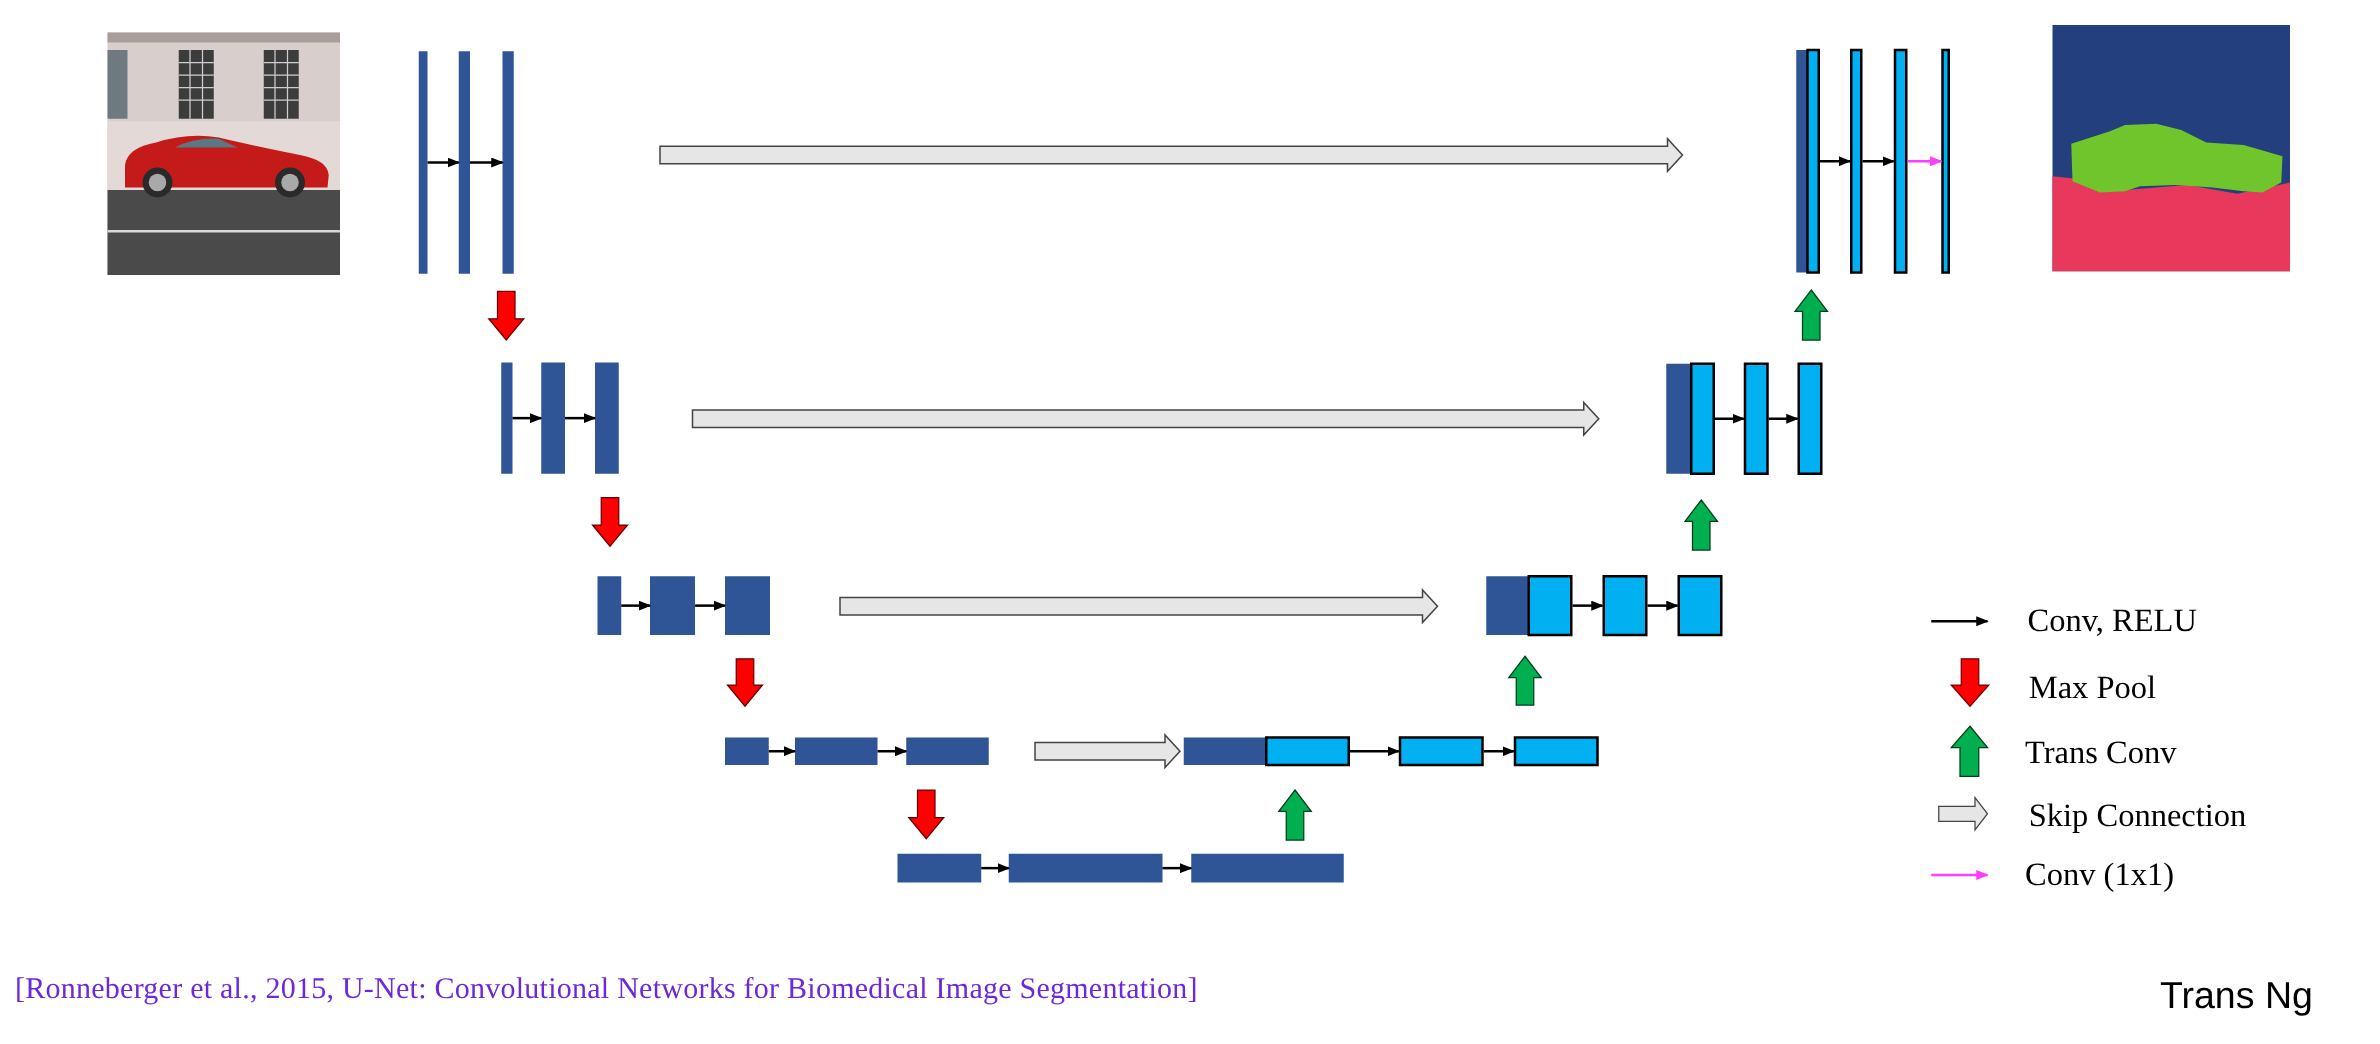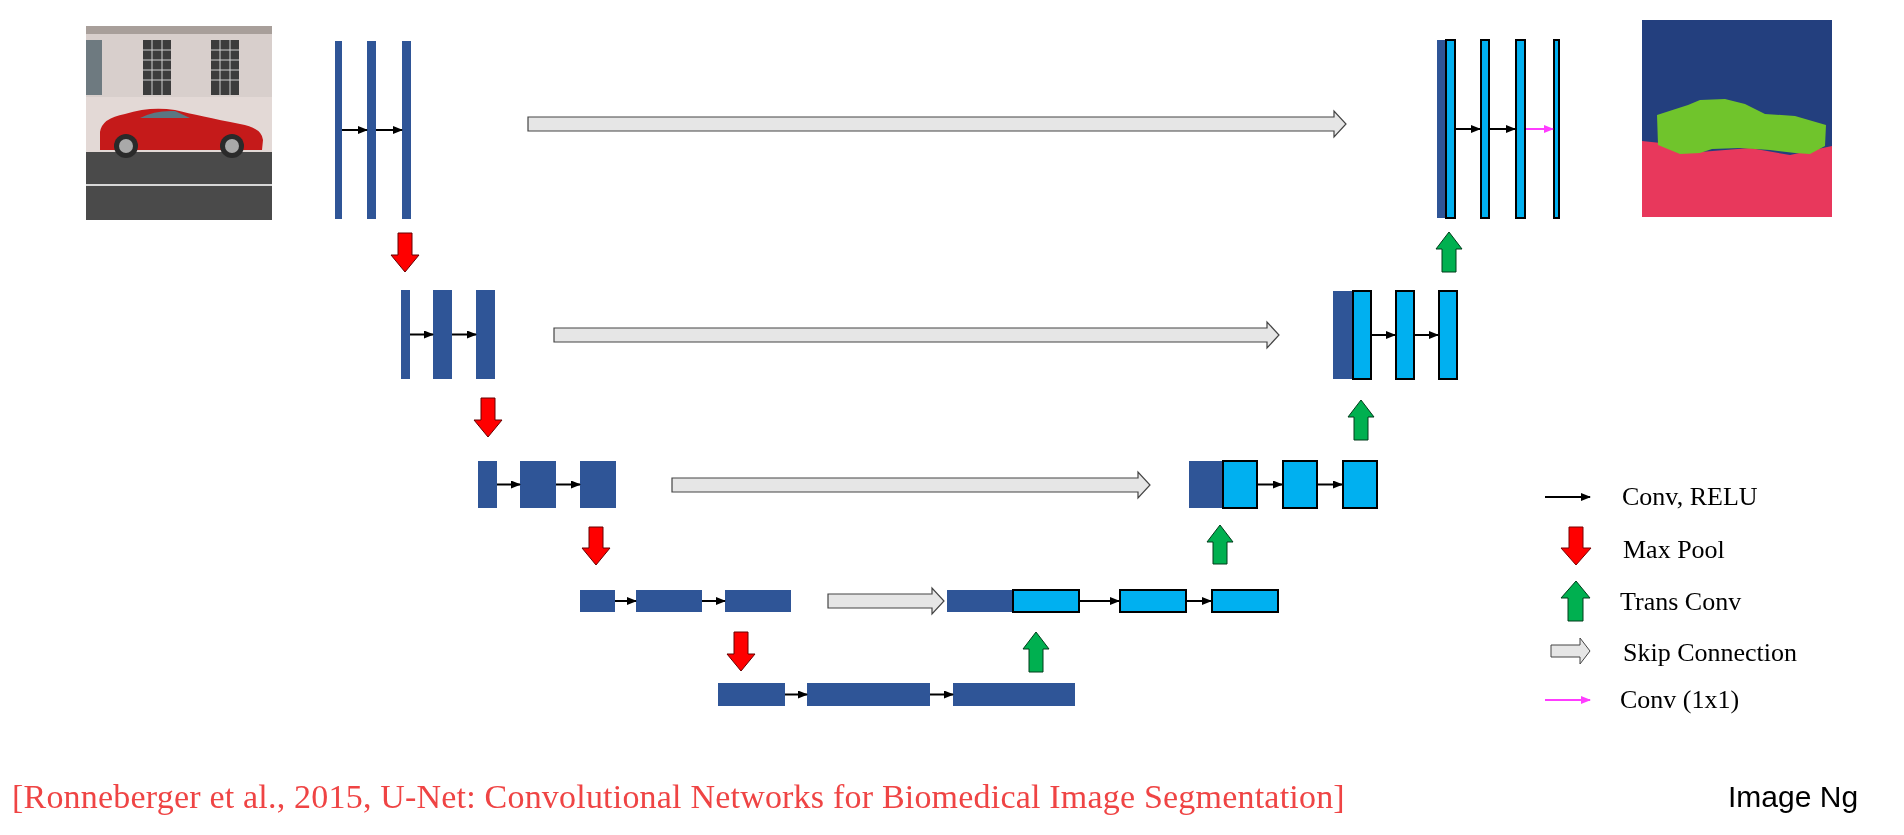"[Ronneberger et al., 2015, U-Net:" #citation { color: #ef4444 -> #6d28d9; font-size: 34px -> 24px }
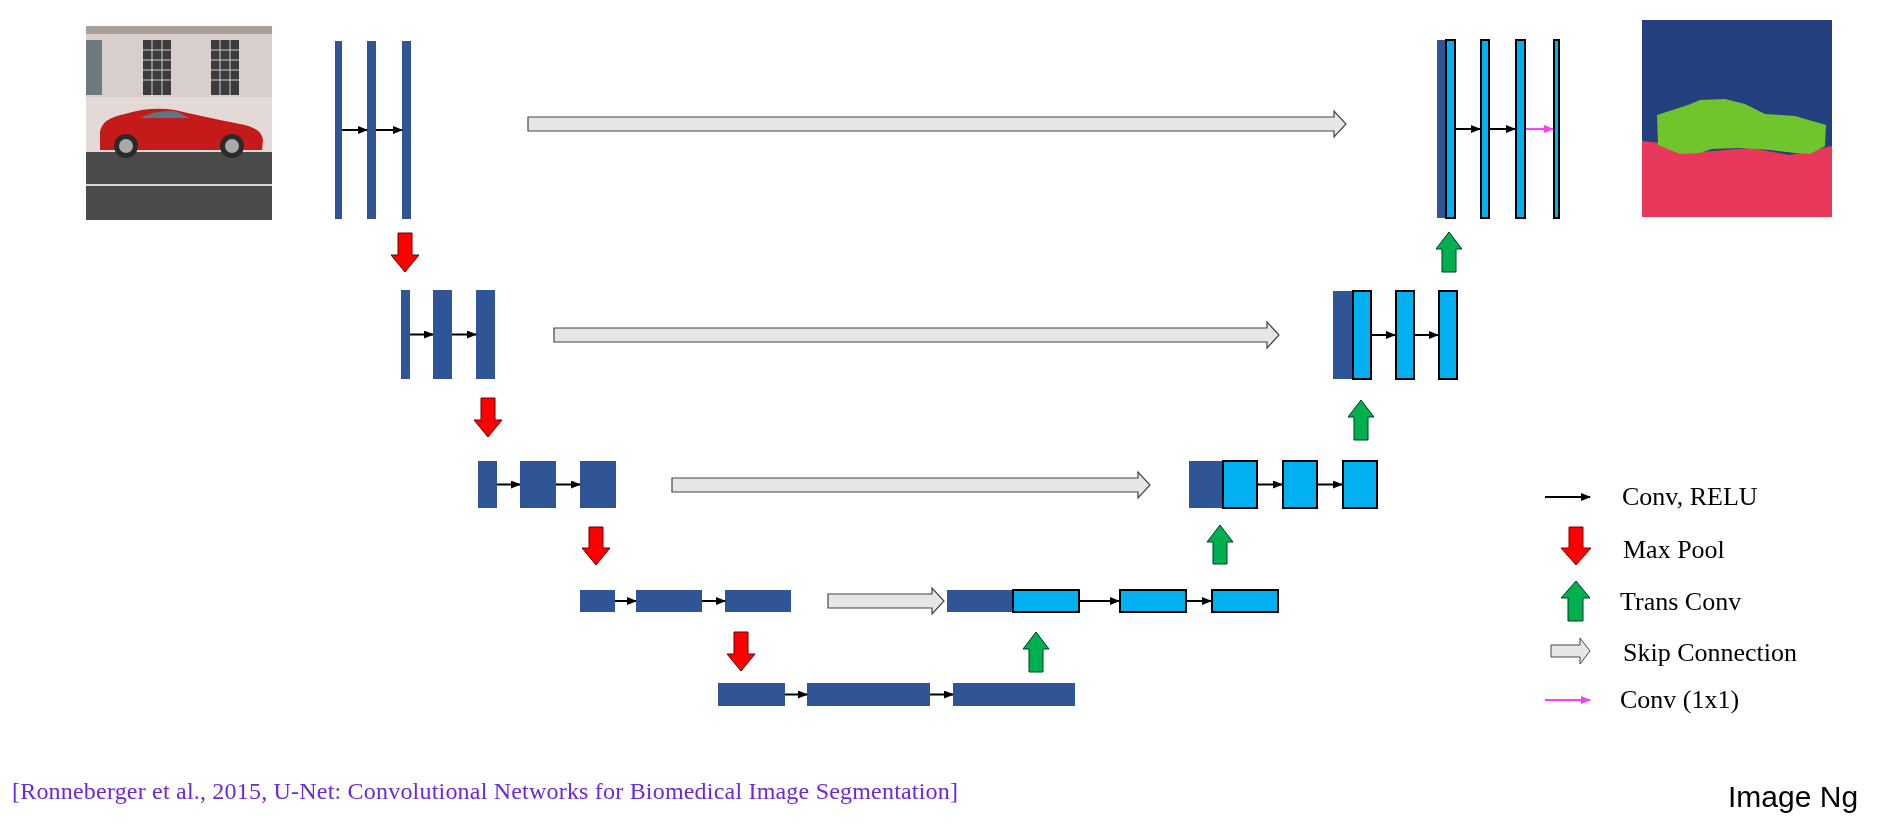"Image Ng" div { text: Image -> Trans }
